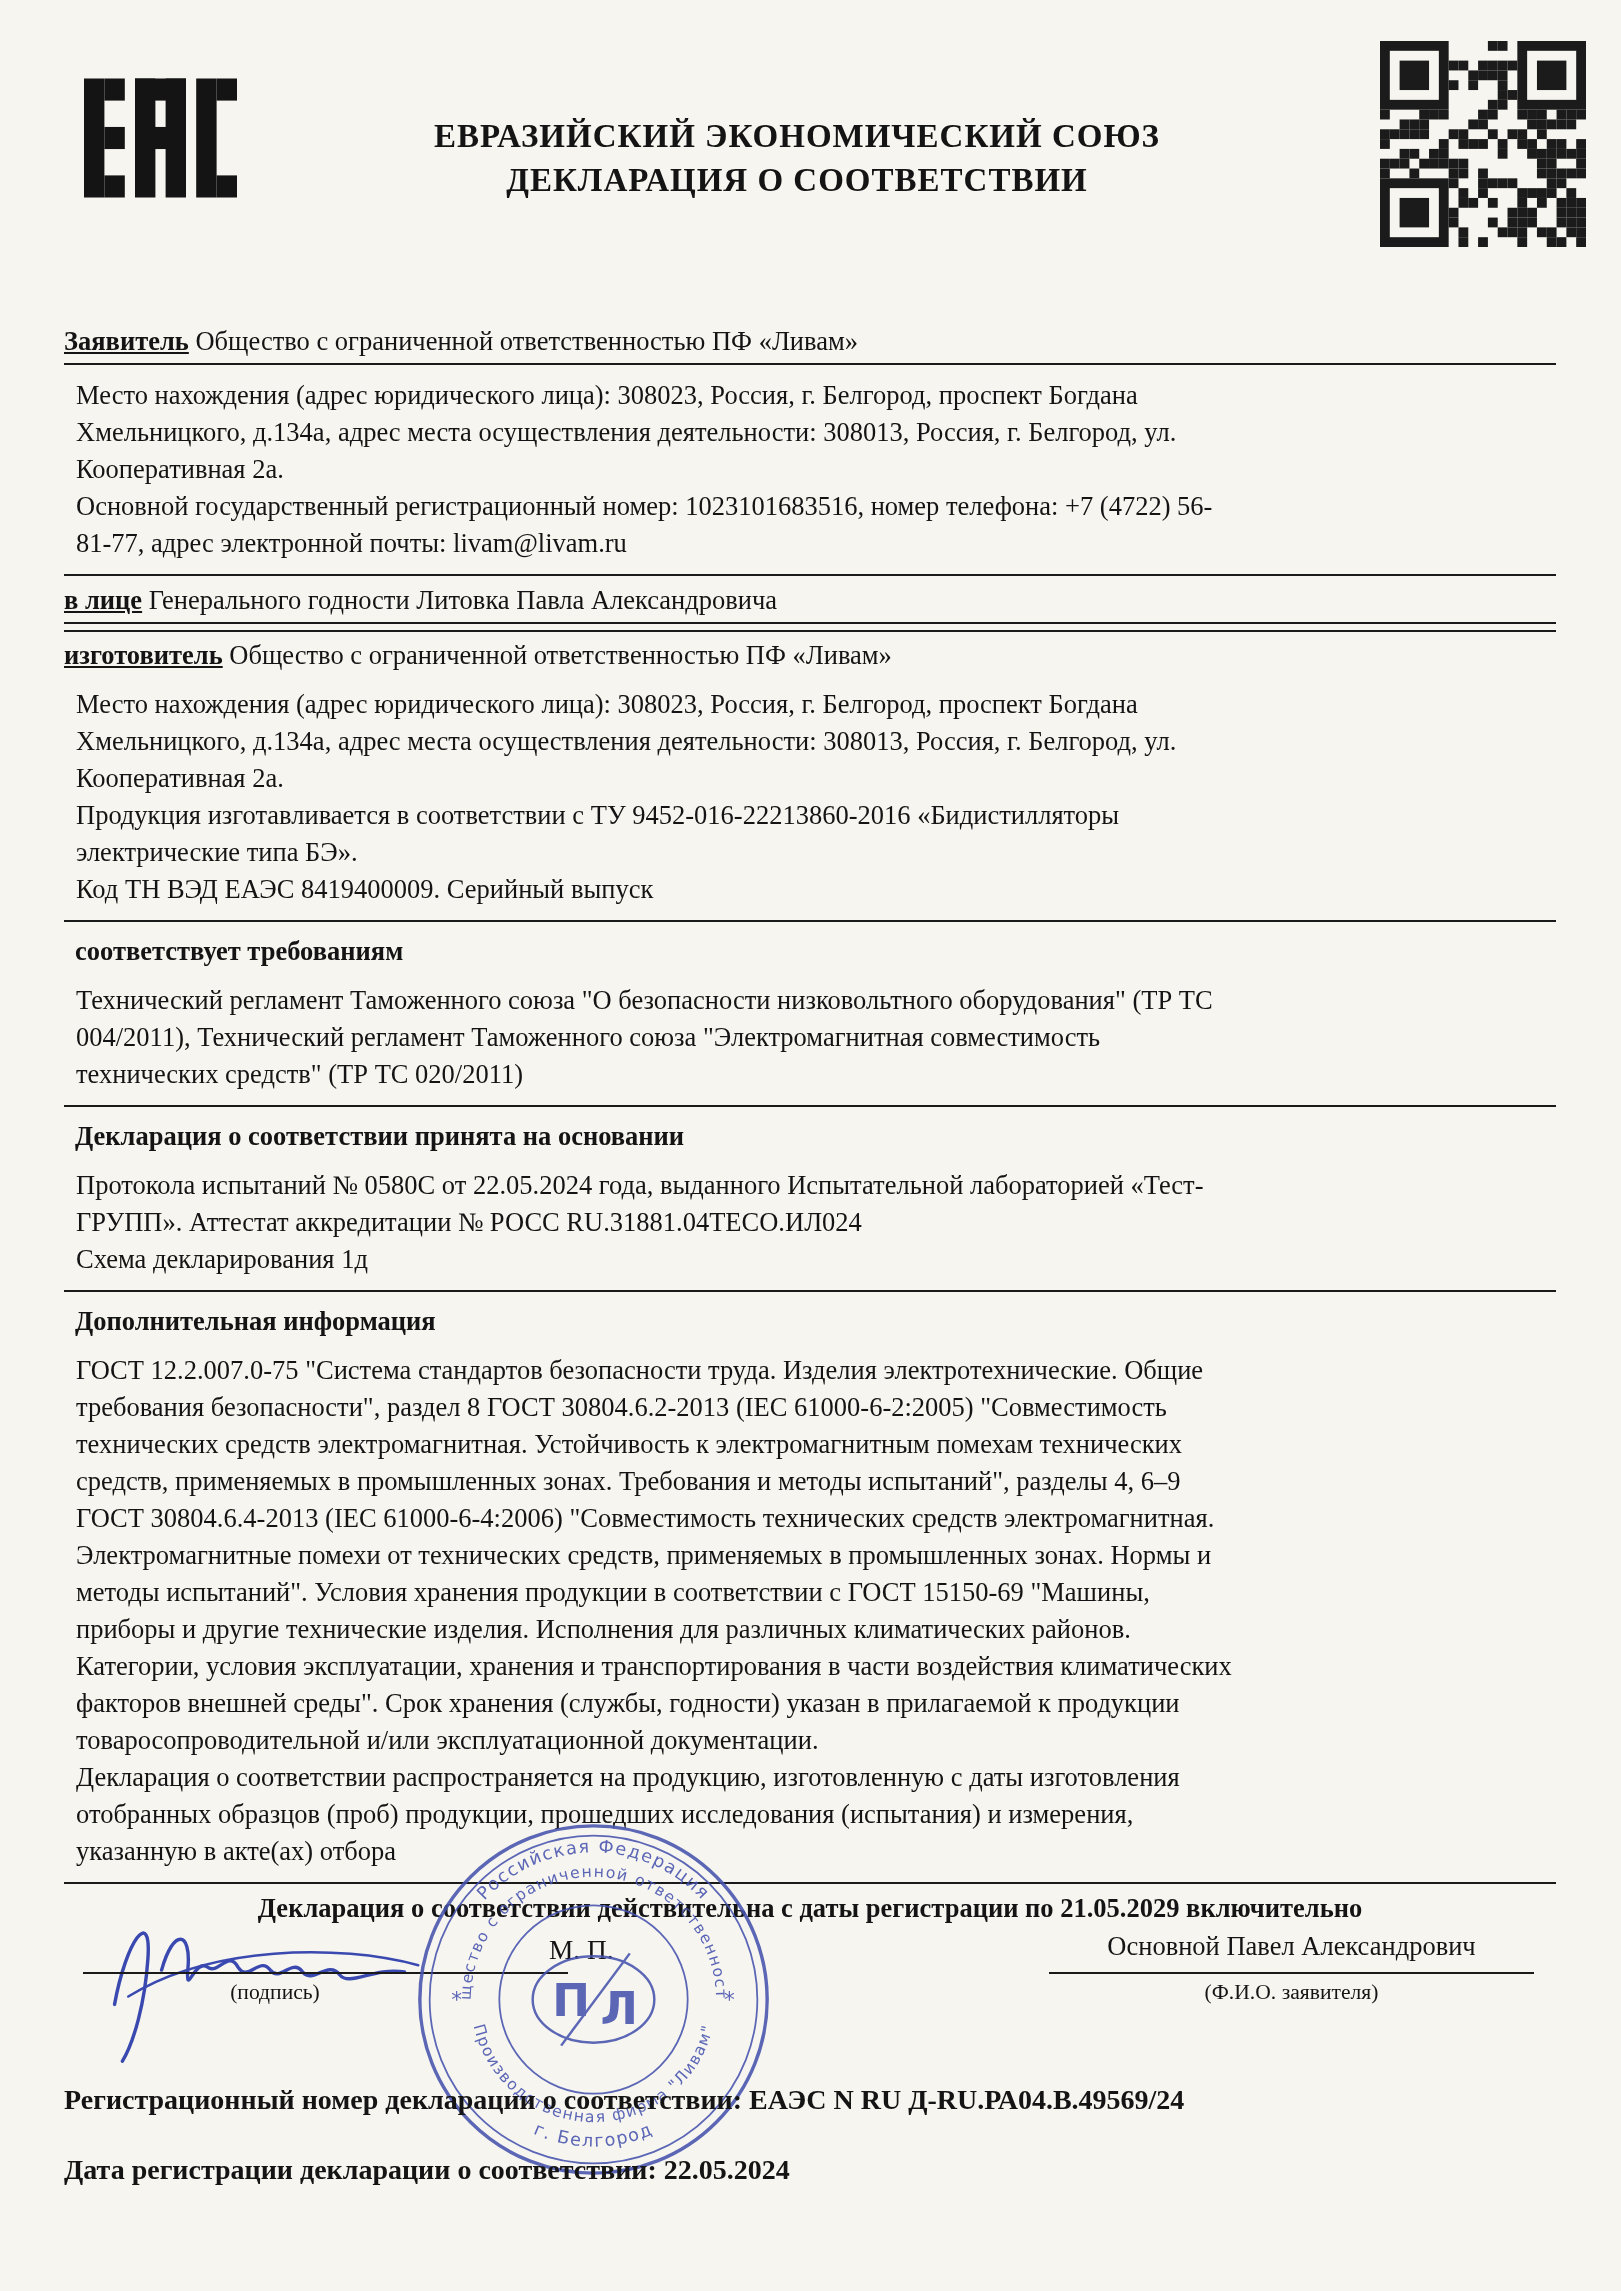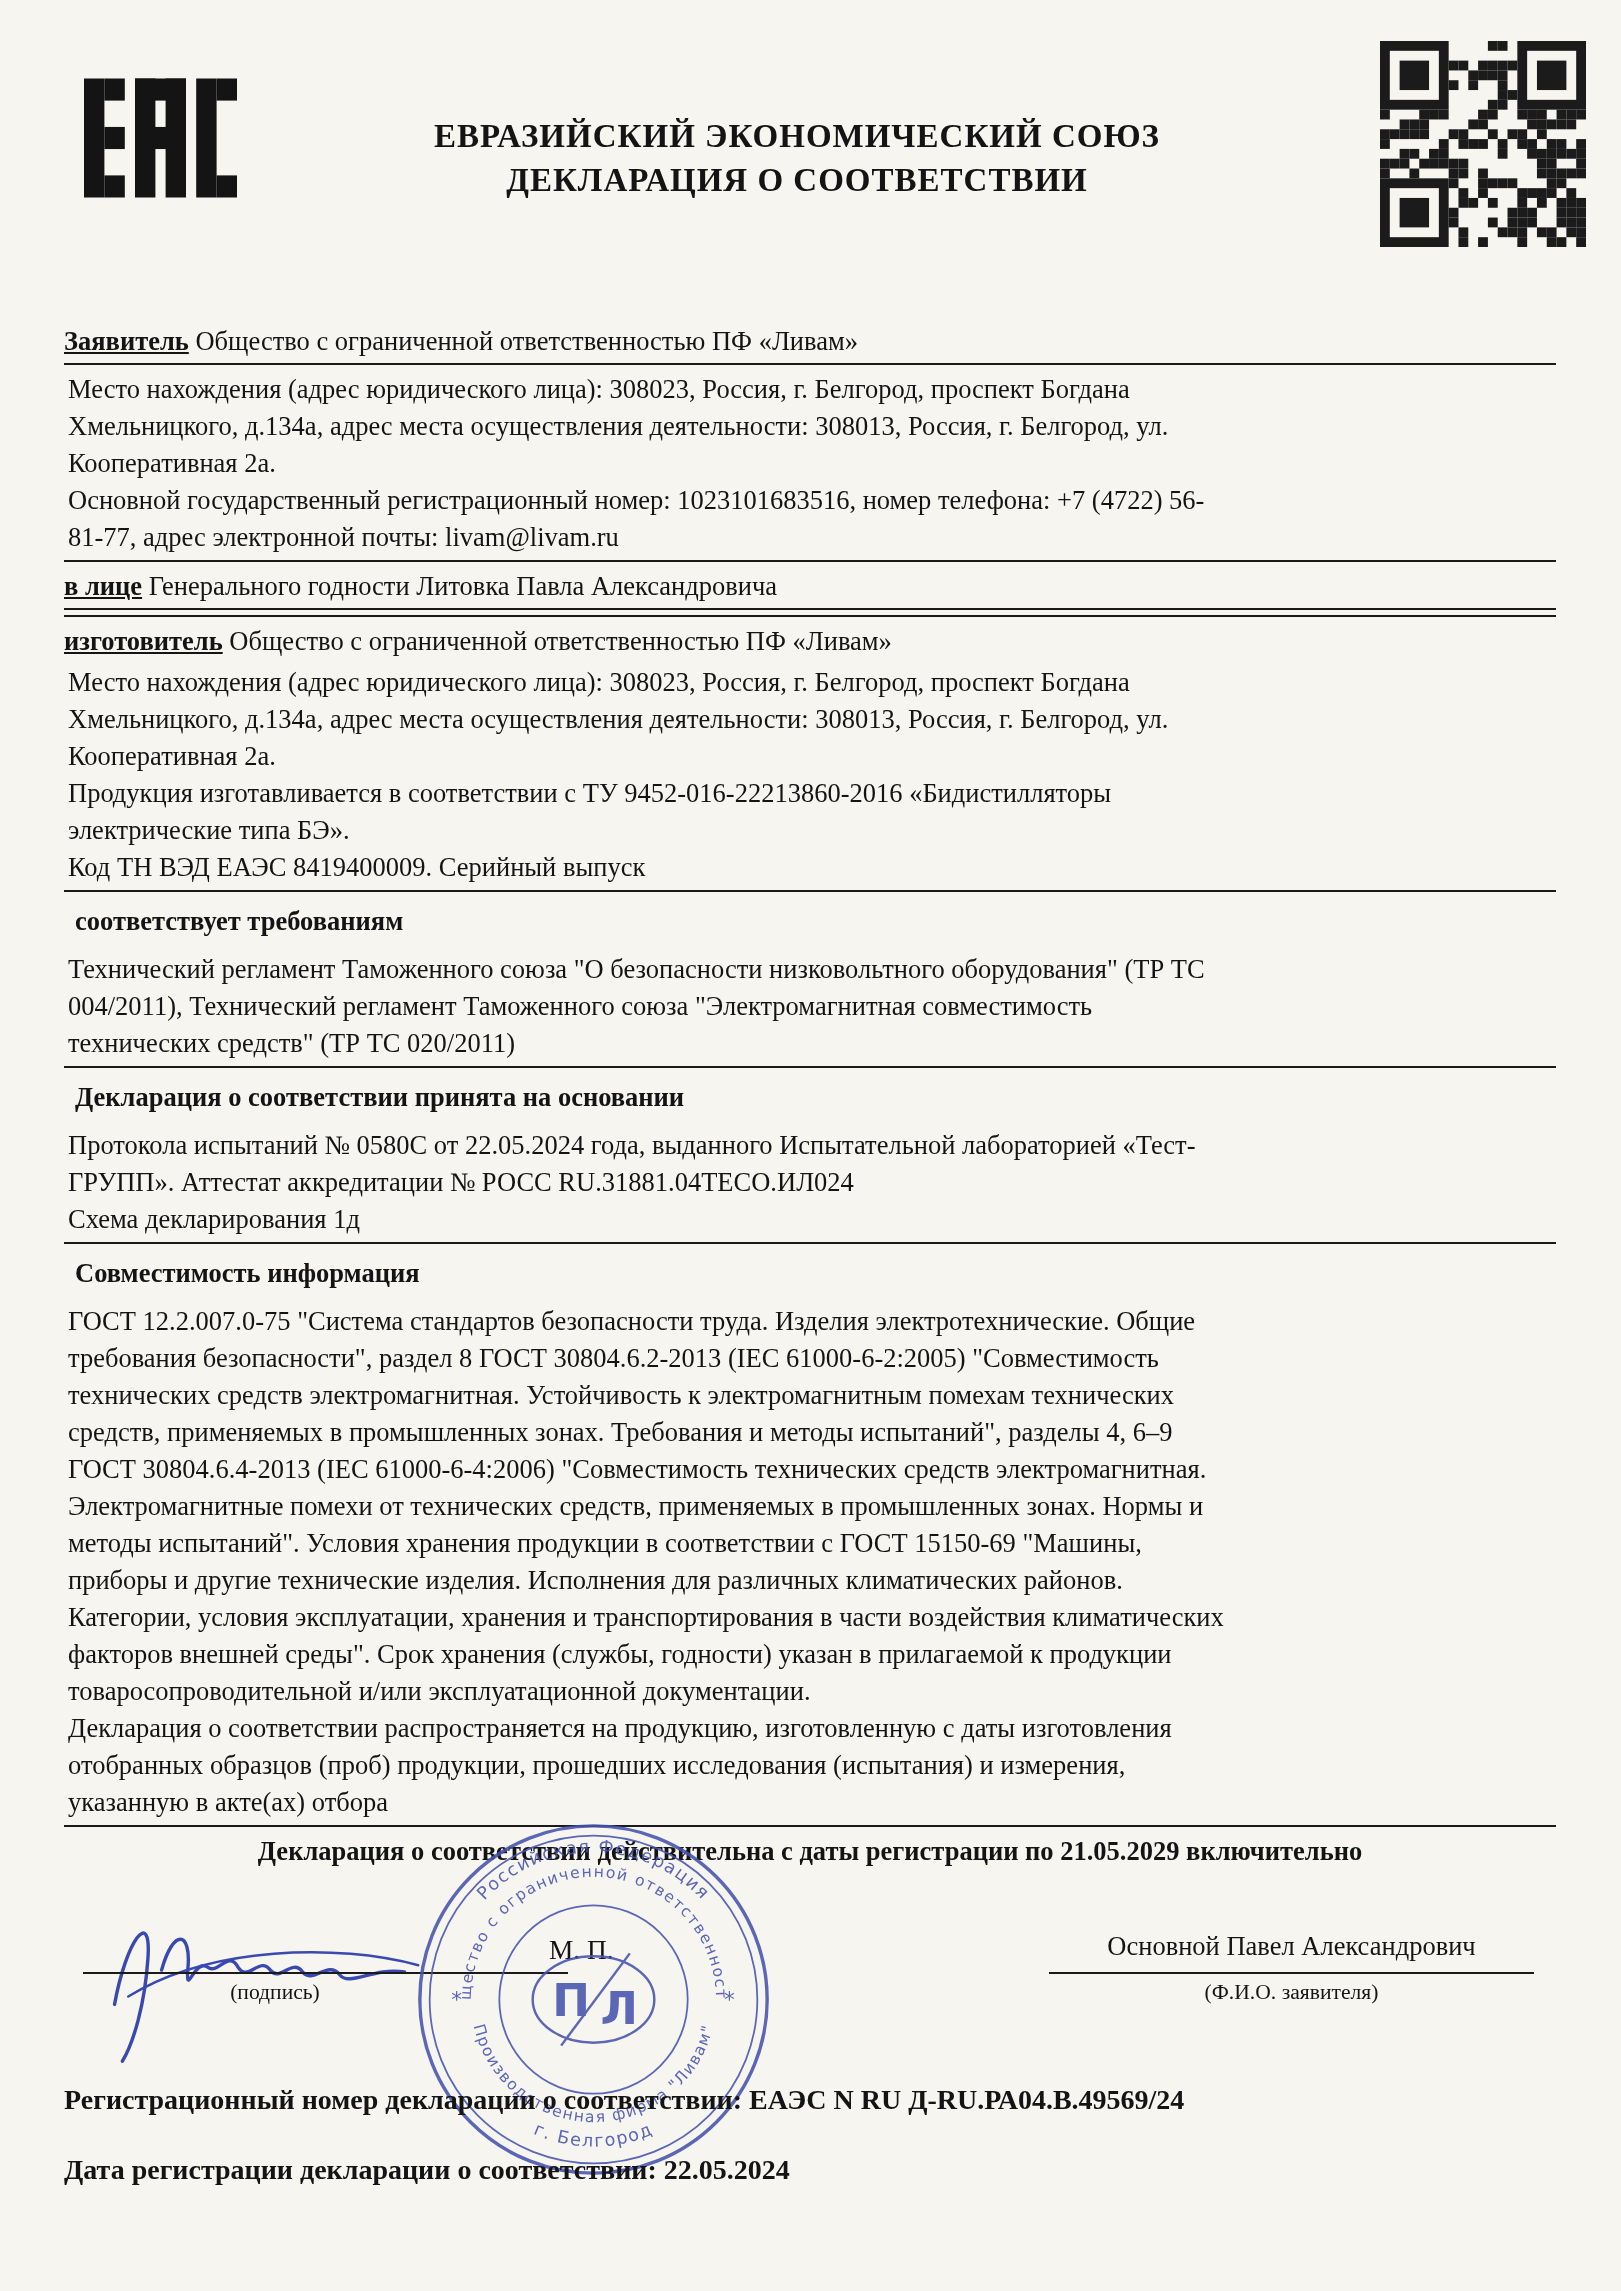"Место нахождения (адрес юридического" .ml { margin: 4px -> 12px }
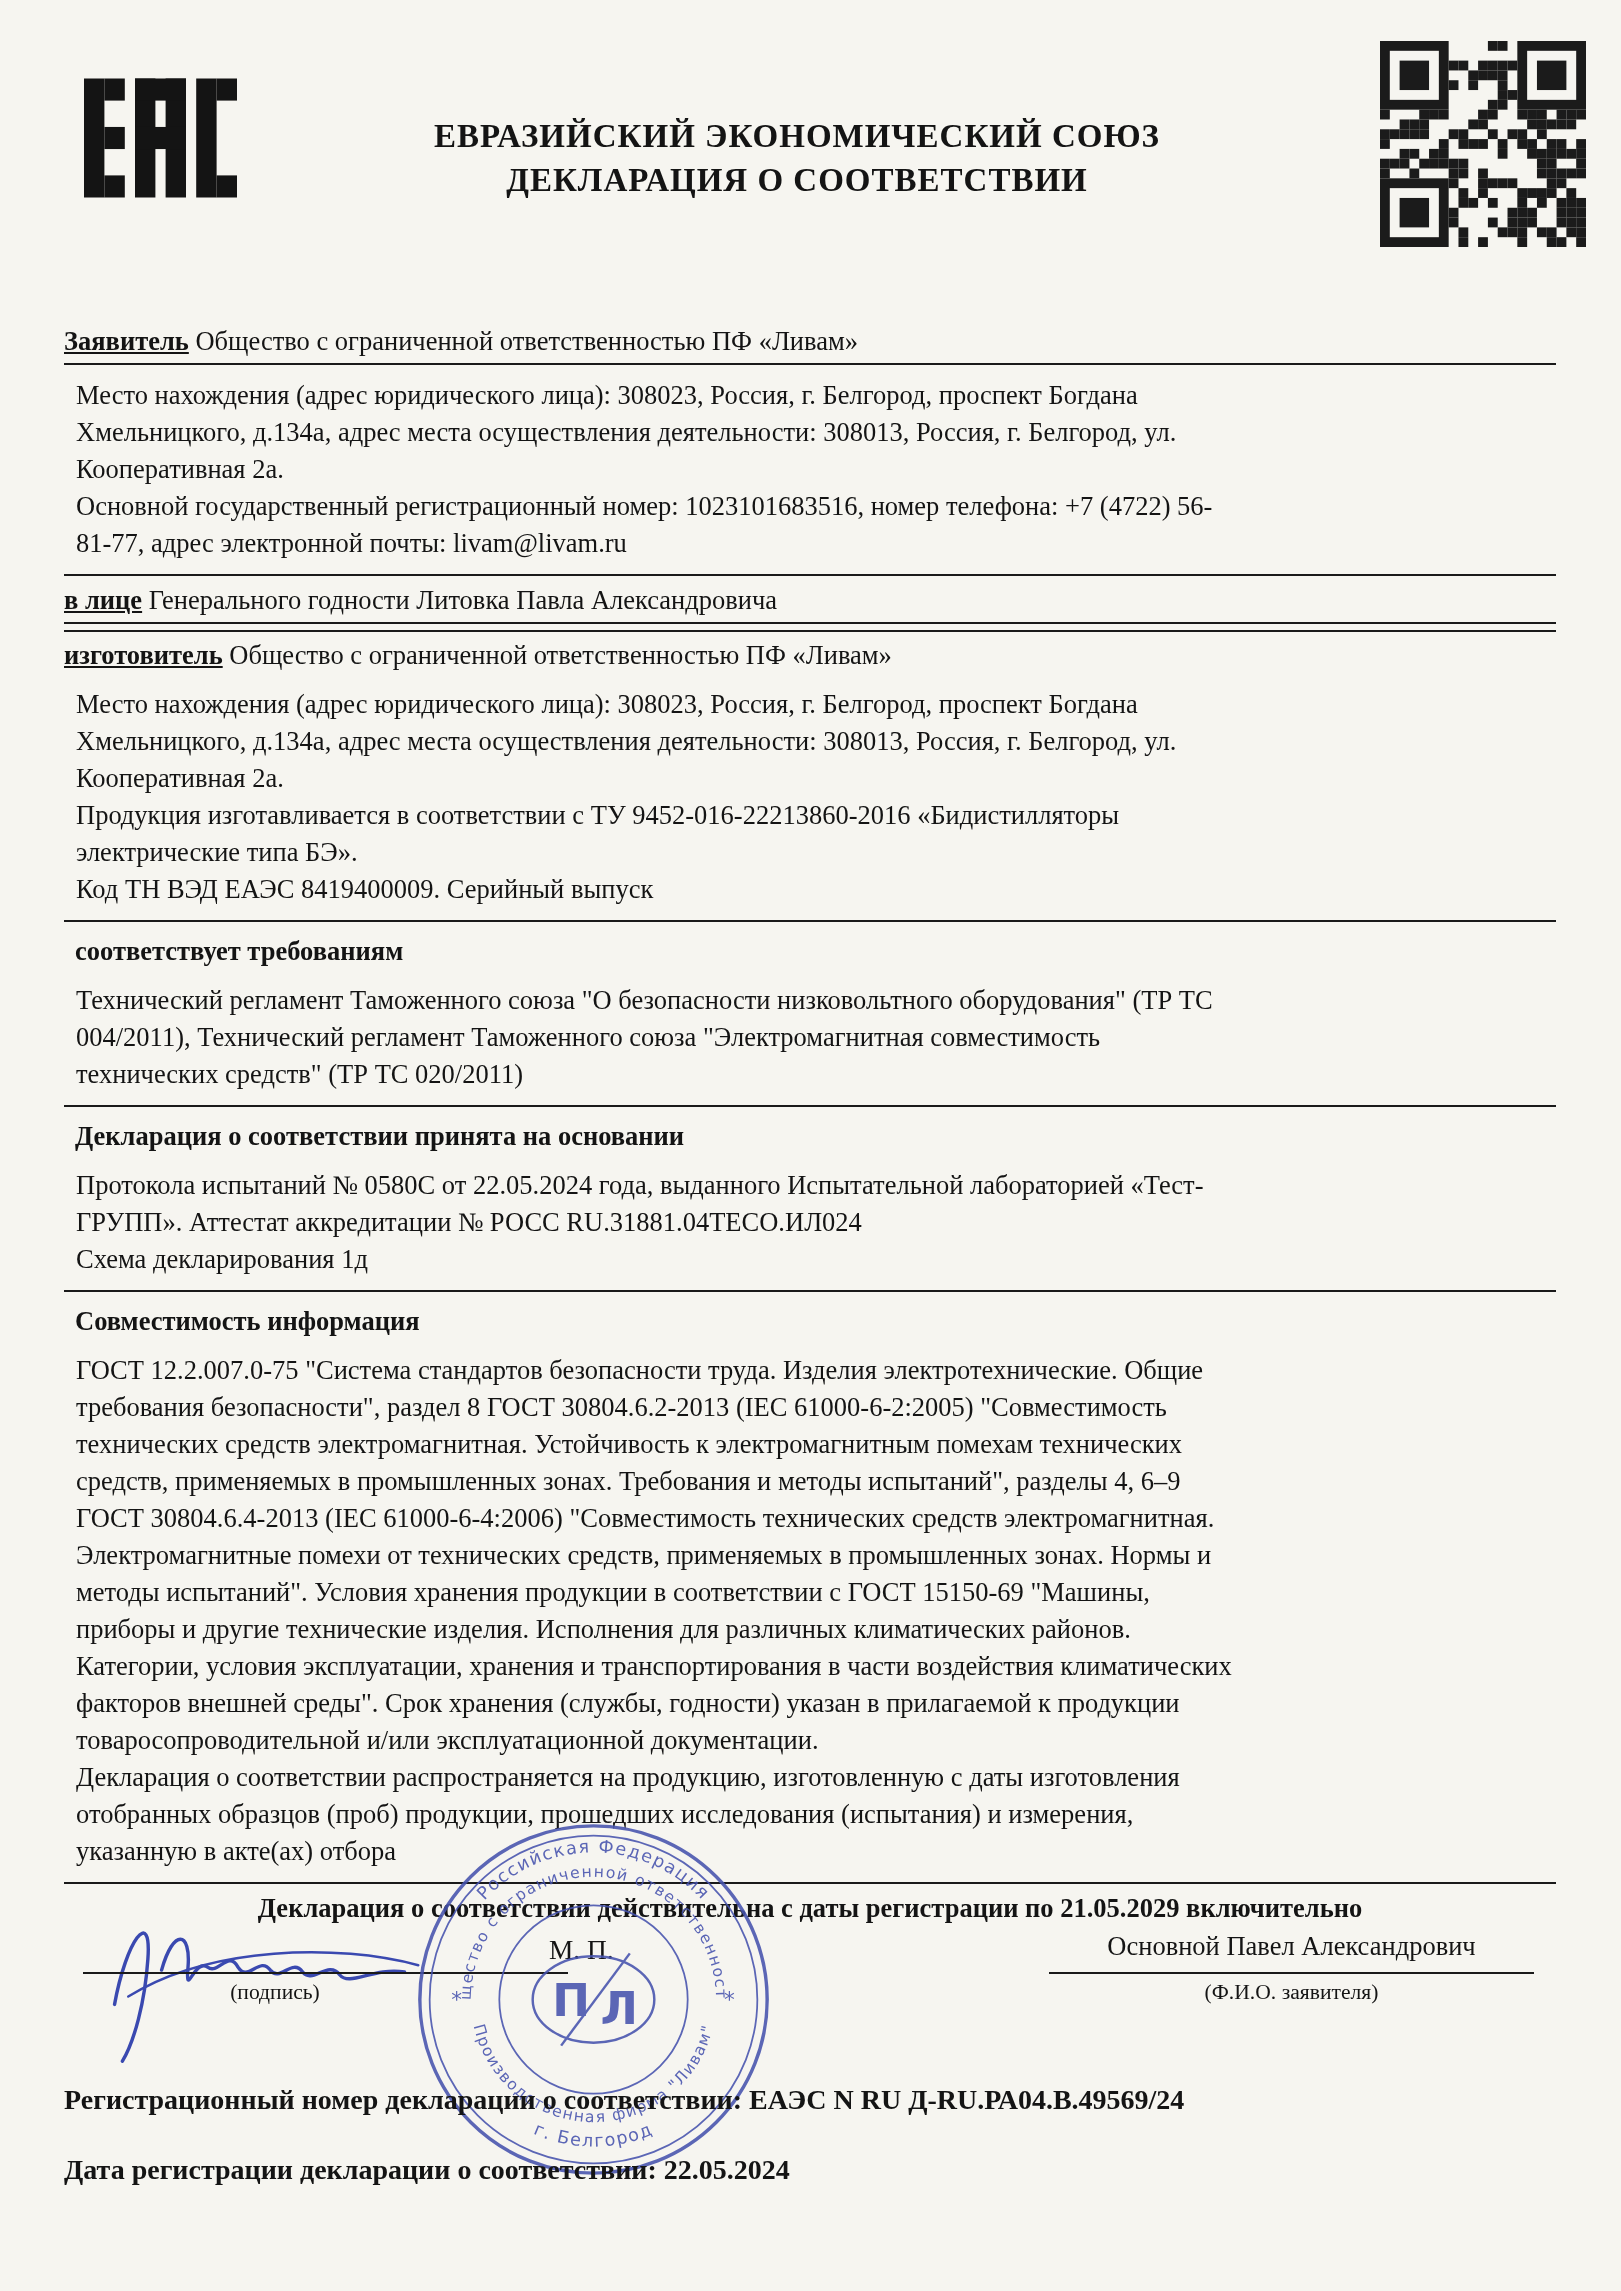"Совместимость информация" p.sec-h { text: Совместимость -> Дополнительная }
